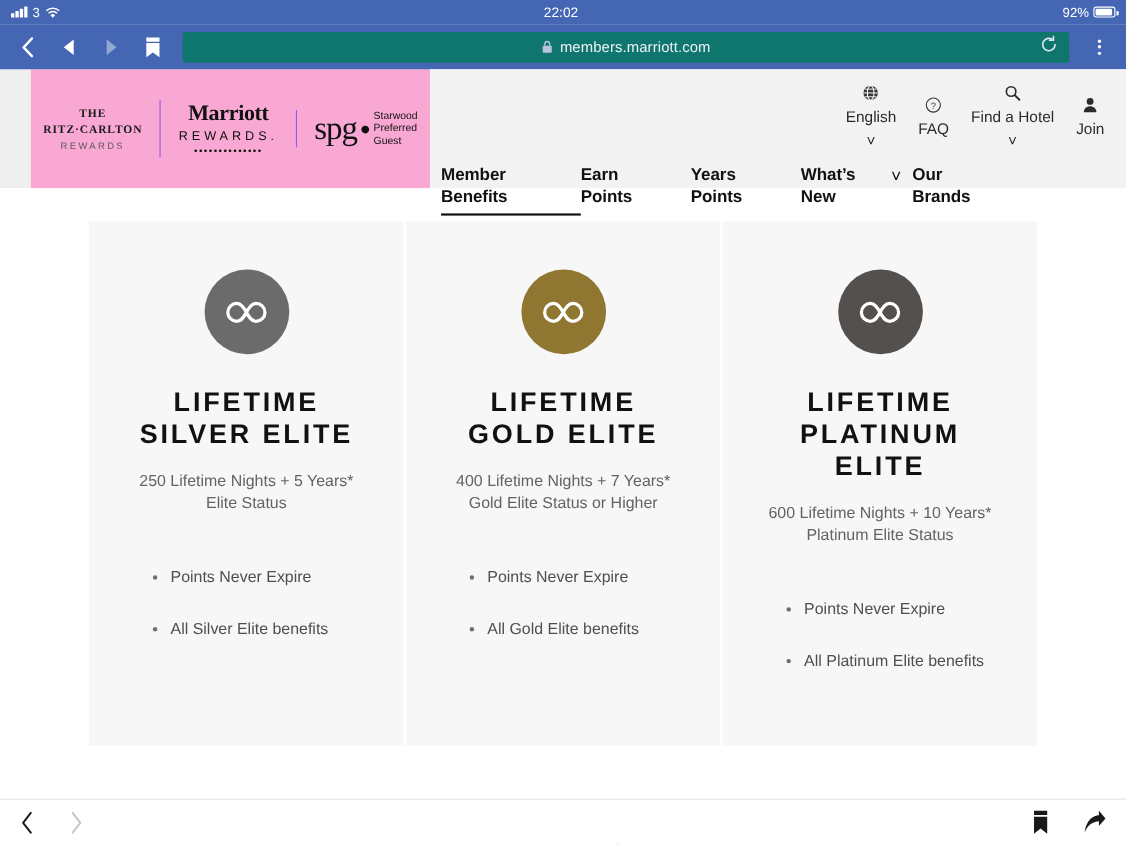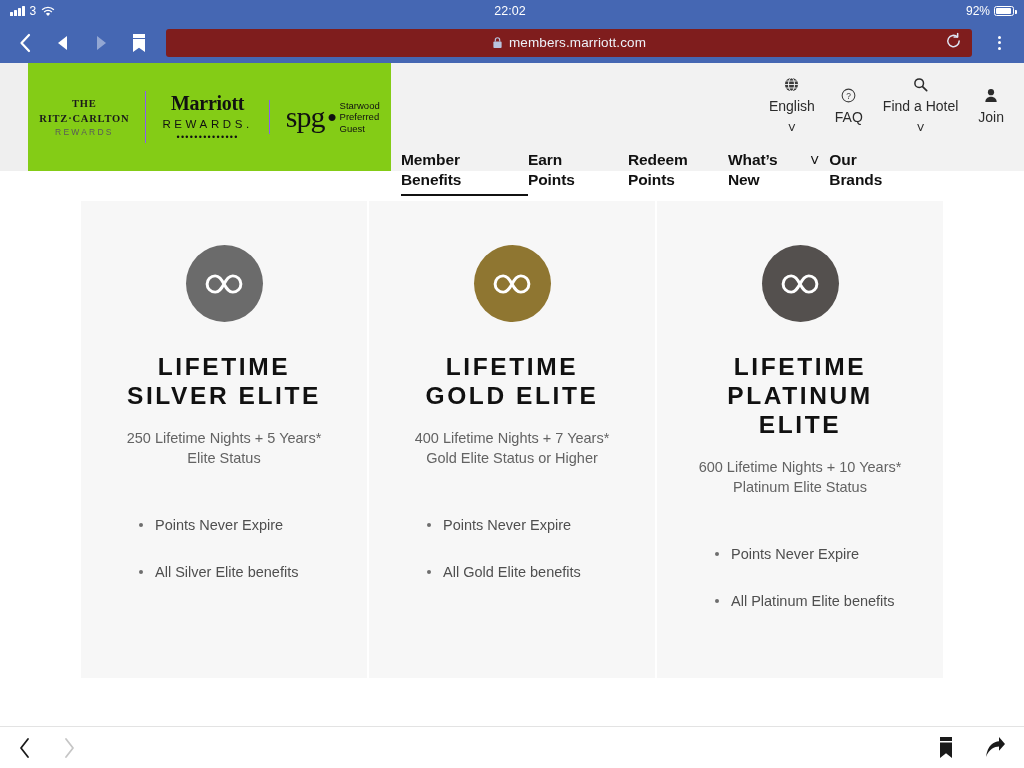"members.marriott.com" div.urlbar { background: #7f1d1d -> #0f766e }
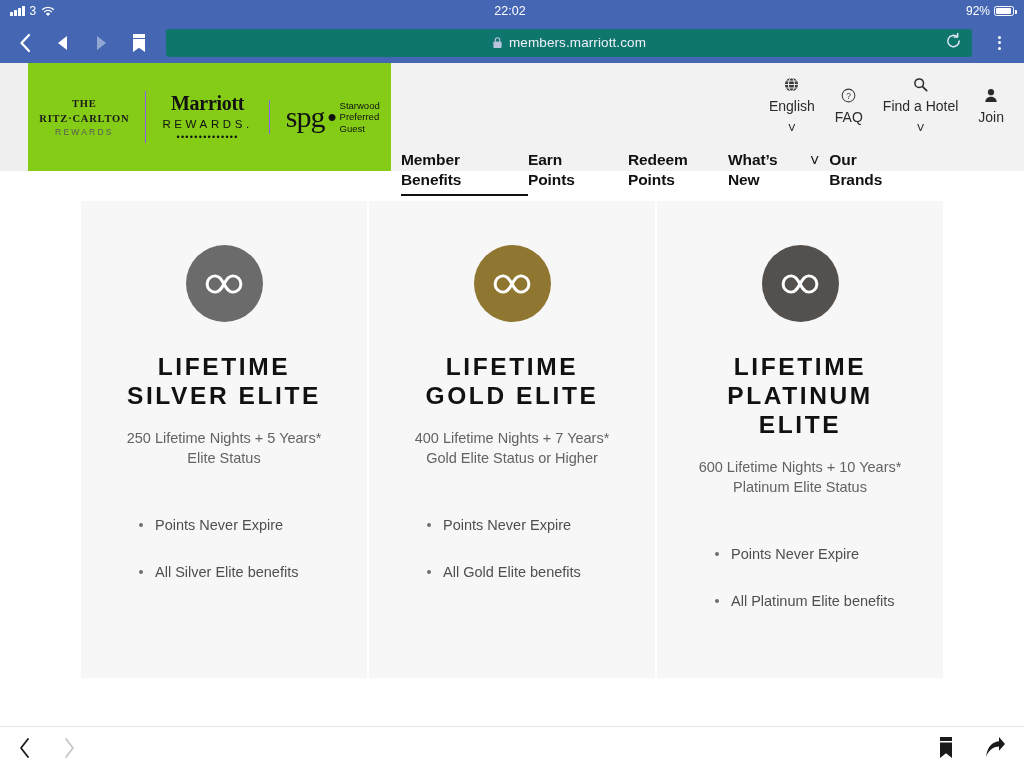"THE RITZ·CARLTON" .logo-zone { background: #84cc16 -> #f9a8d4 }
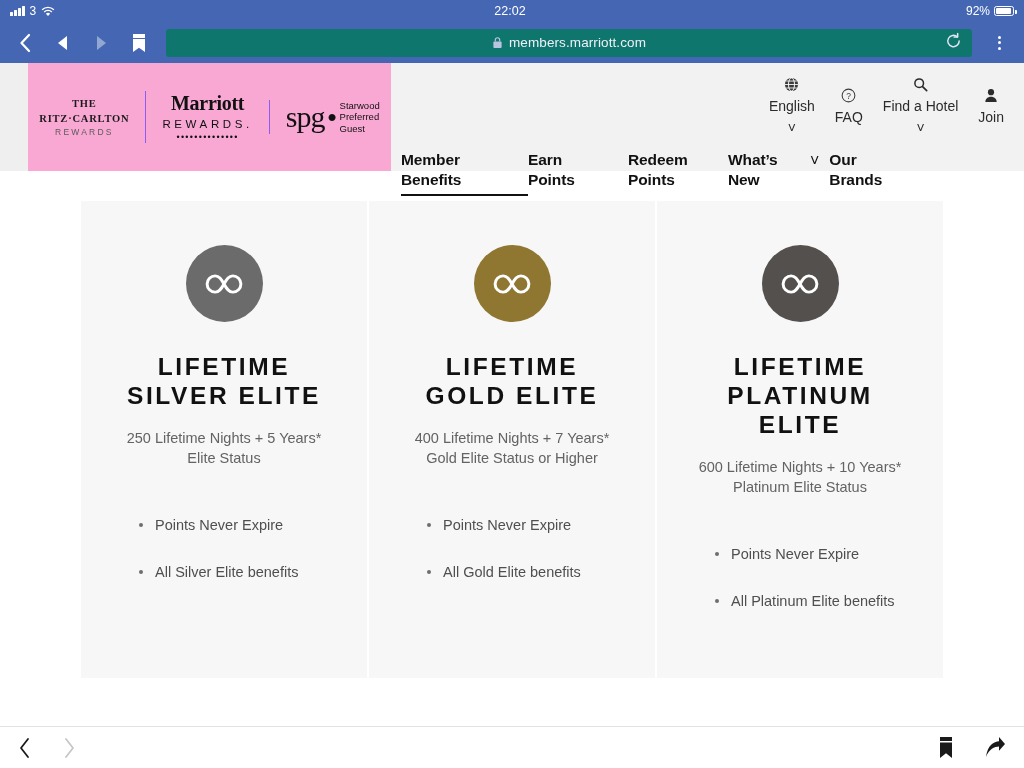"Redeem" div.navitem { text: Redeem -> Years }
